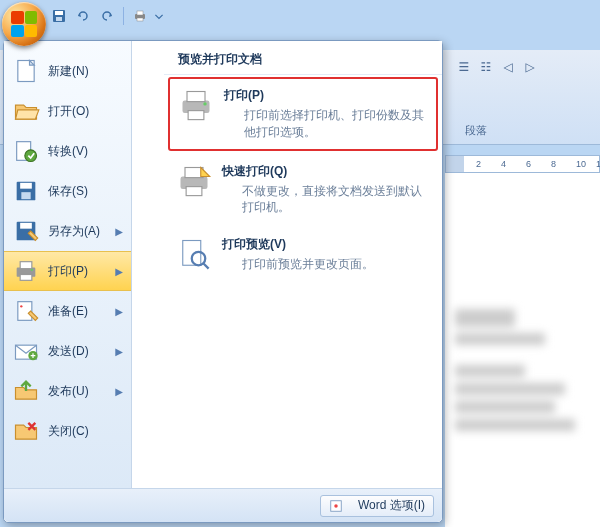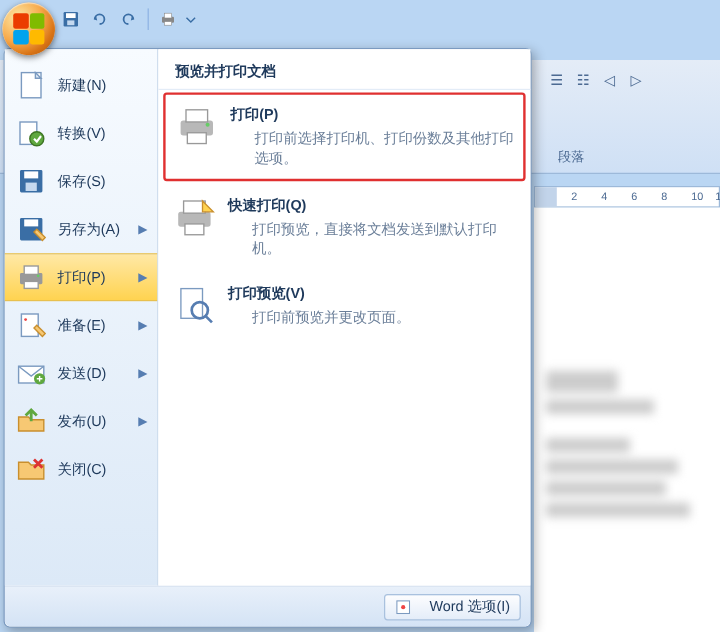"新建(N)" .menu-body { gap: none -> 32px }
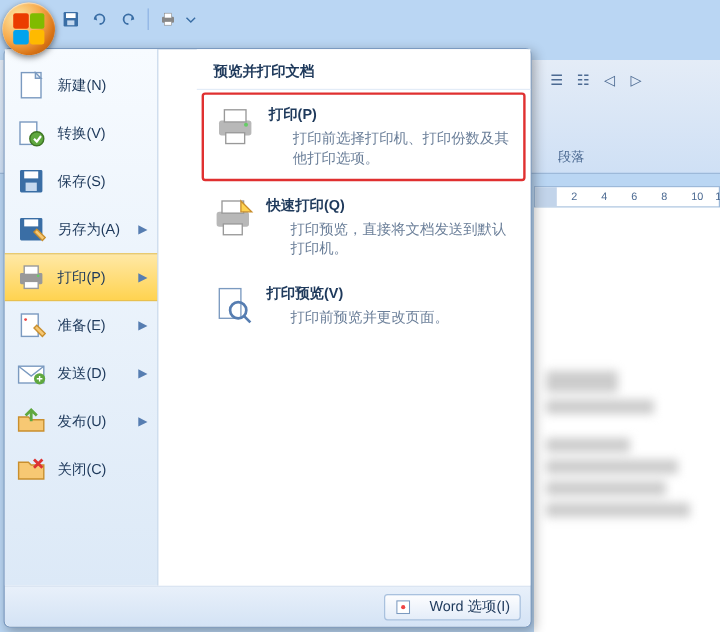"打开(O)" div.menu-item { html: none -> <div> <div> <svg> <path></path> <path></path> </svg> </div> <span>打开(O)</span> </div> }
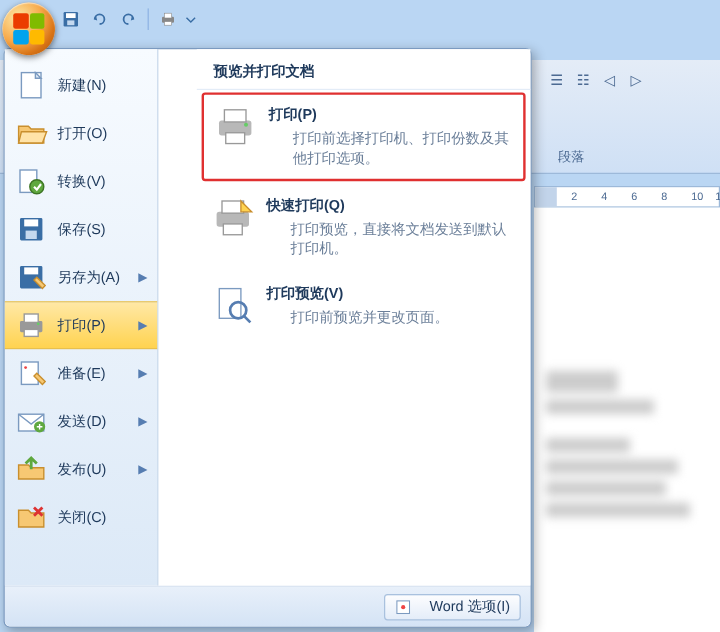"打印预览，直接将文档发送到默认打印机。" div.sub-desc { text: 打印预览 -> 不做更改 }
